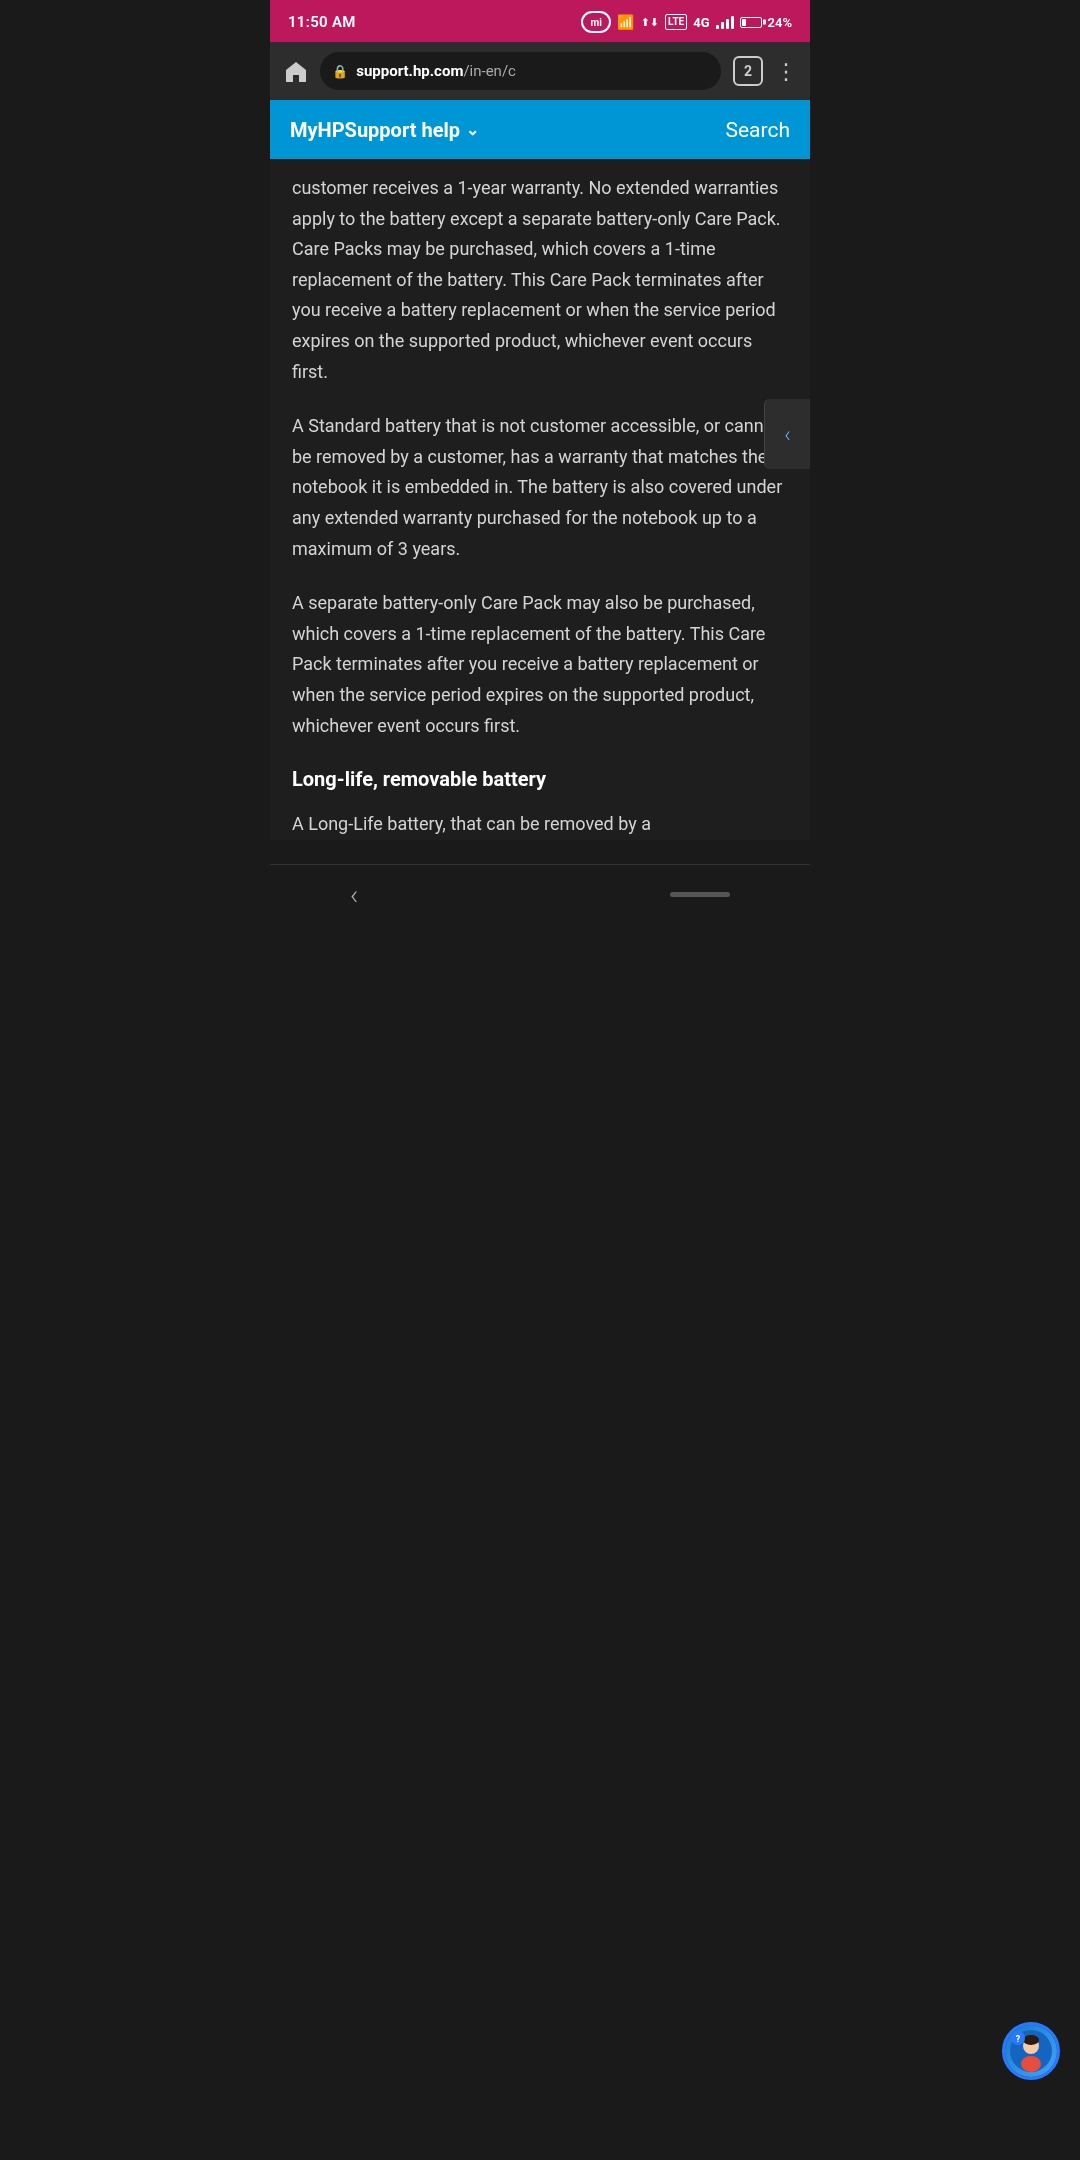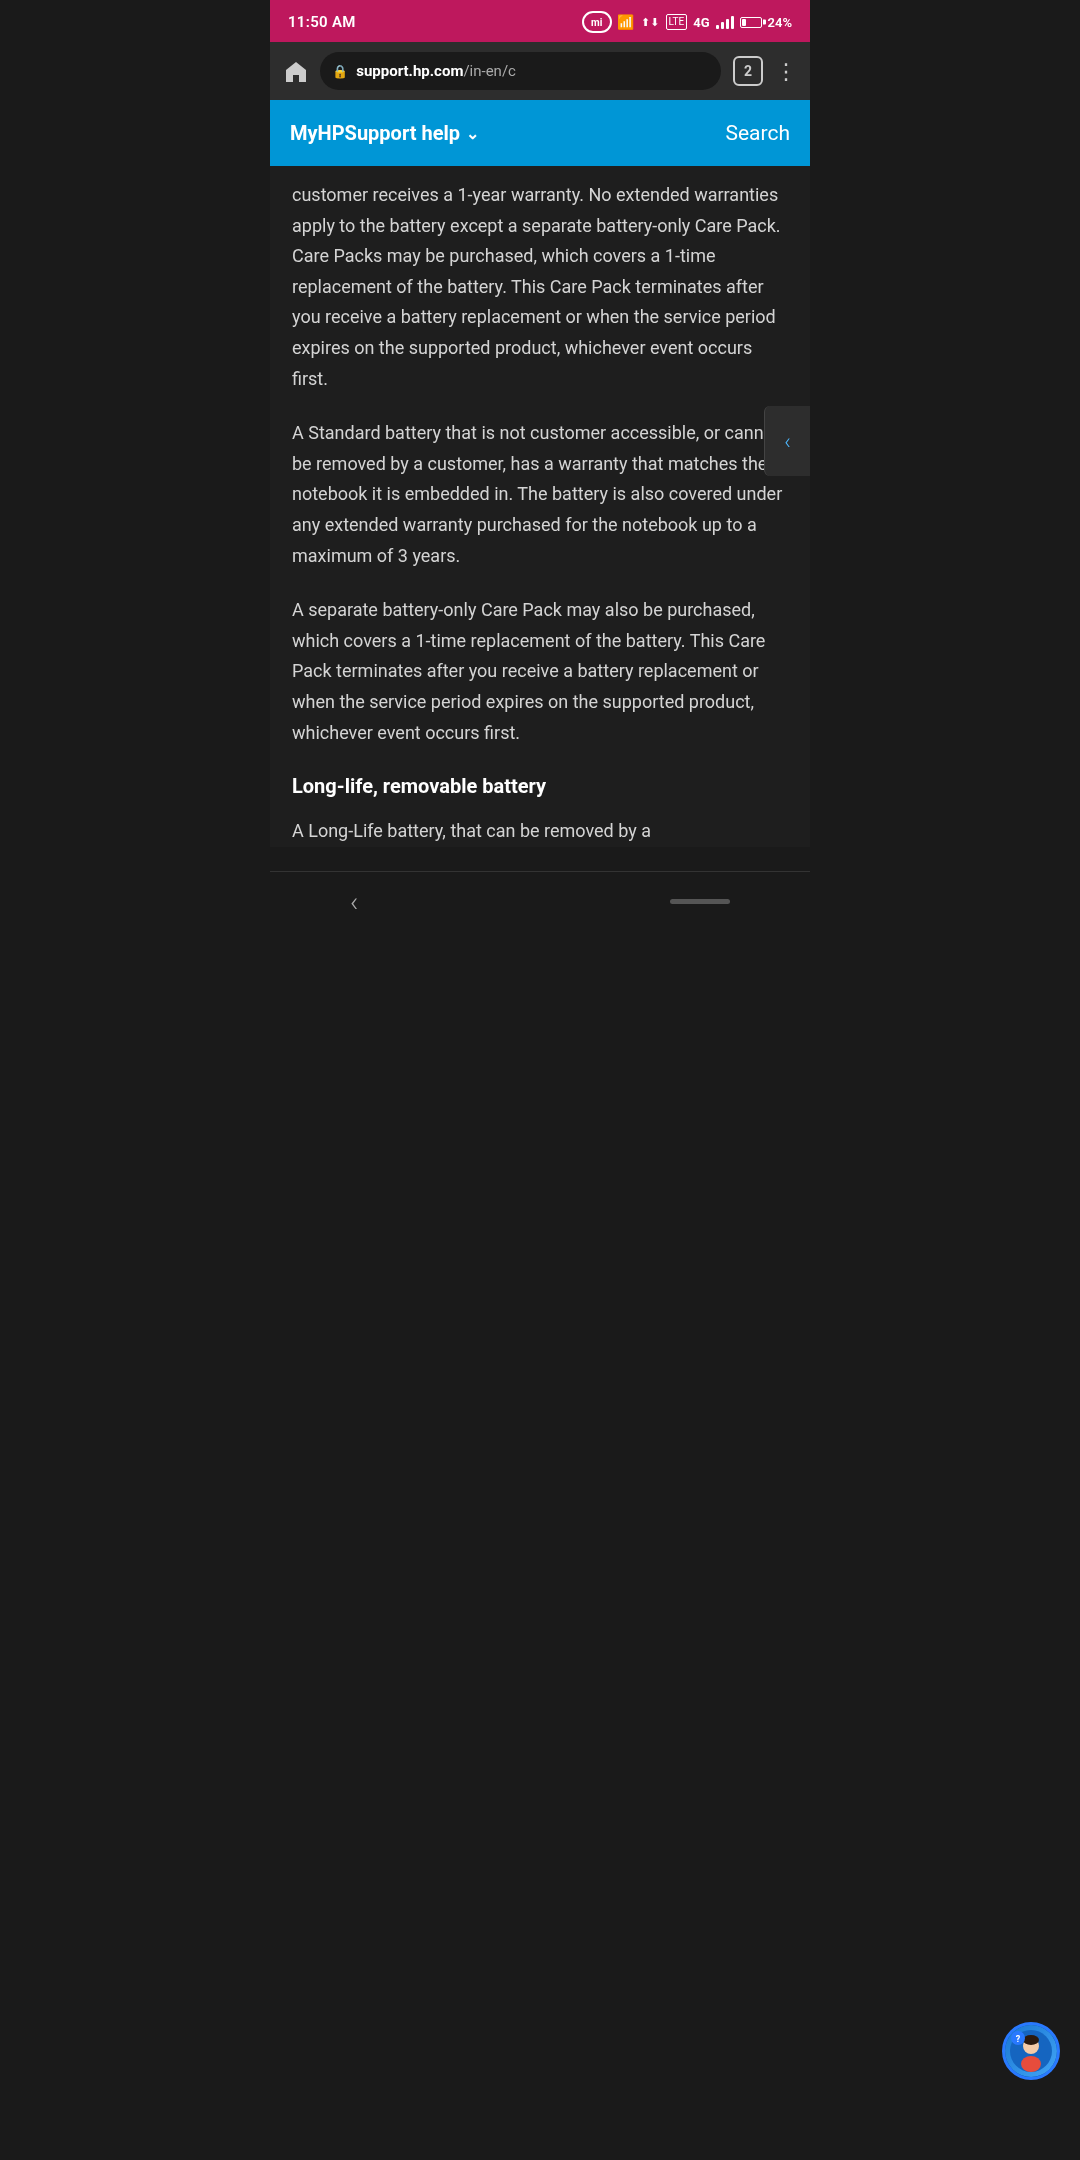"LTE" .lte-badge { font-weight: 400 -> 700 }
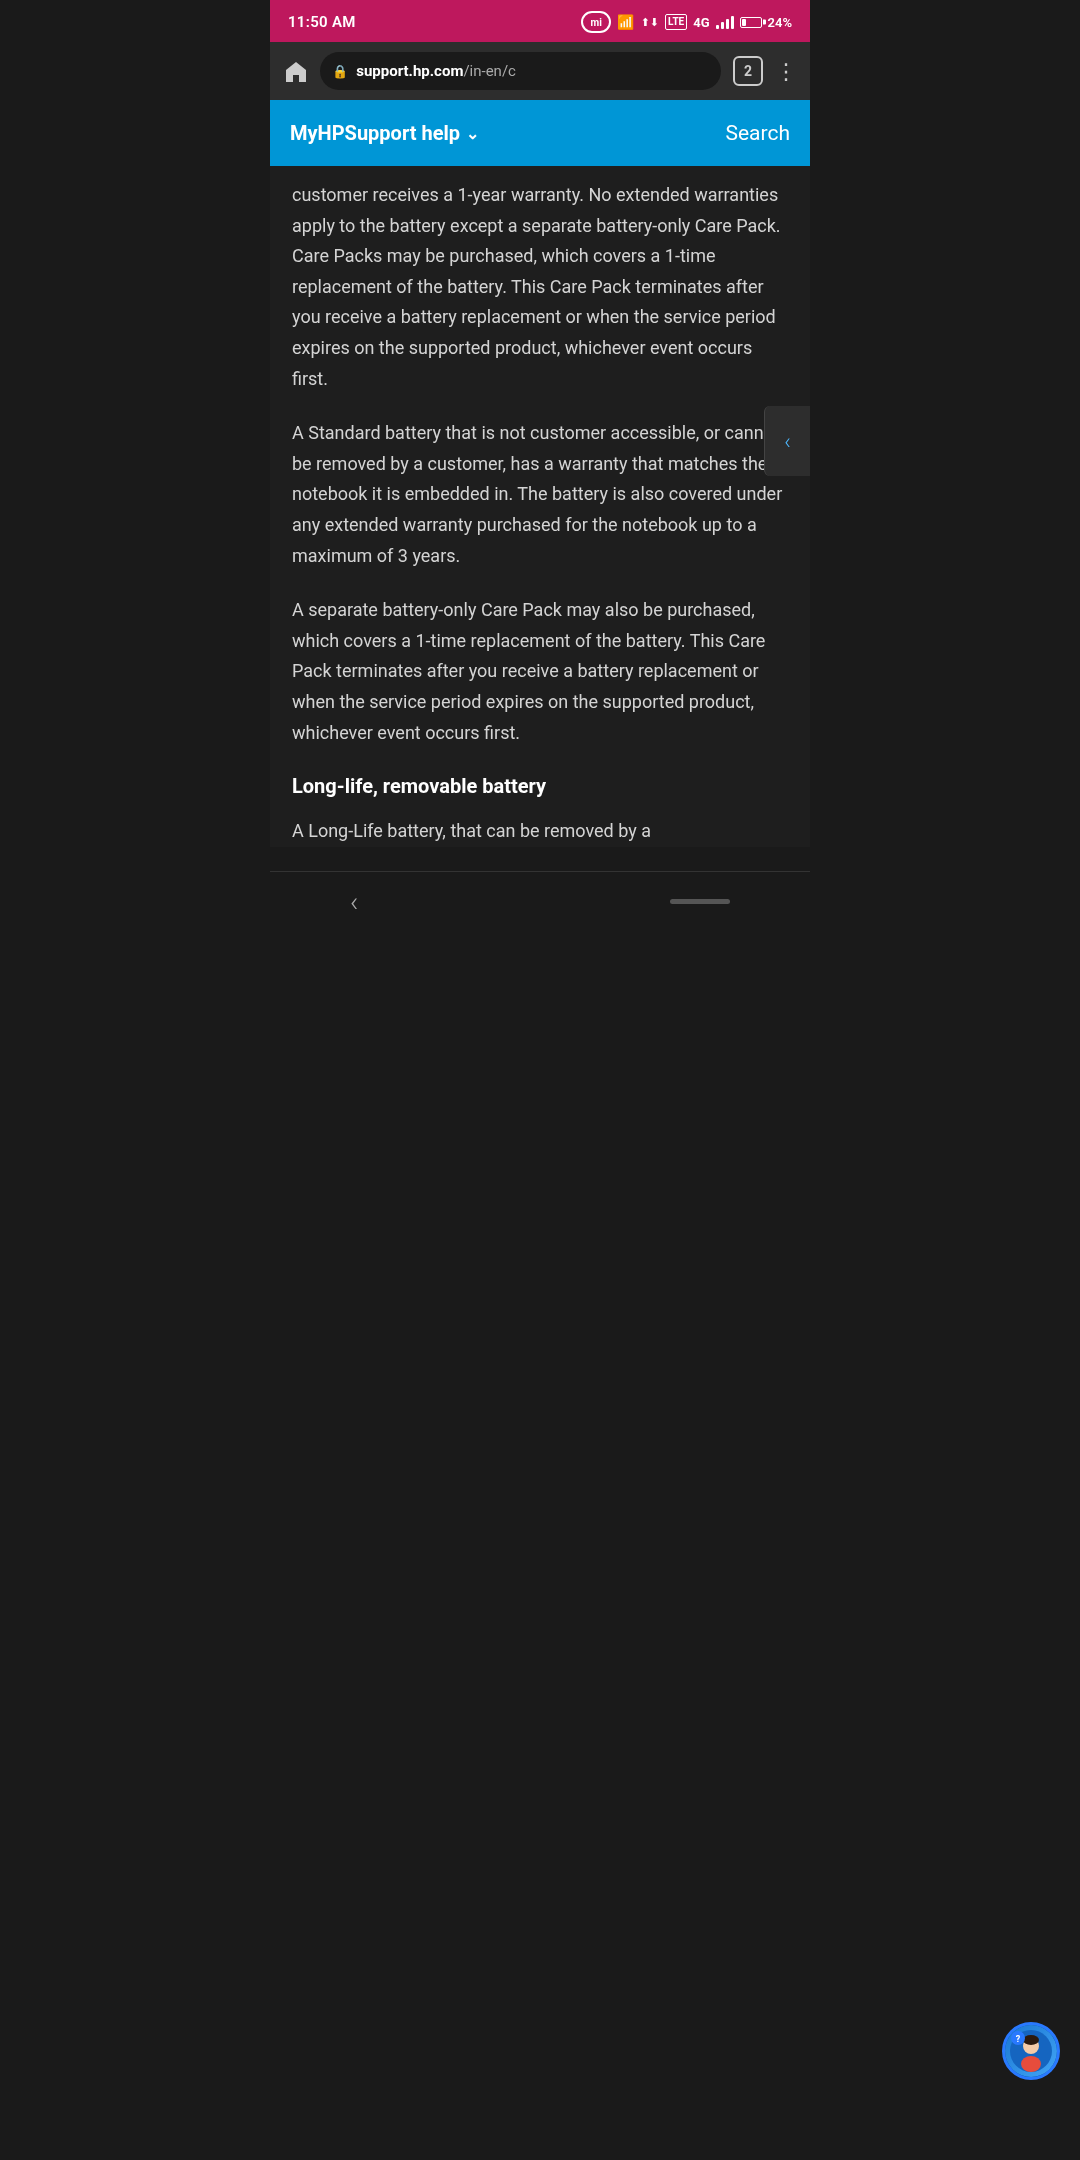"MyHPSupport help" .hp-header { height: 66px -> 59px }
